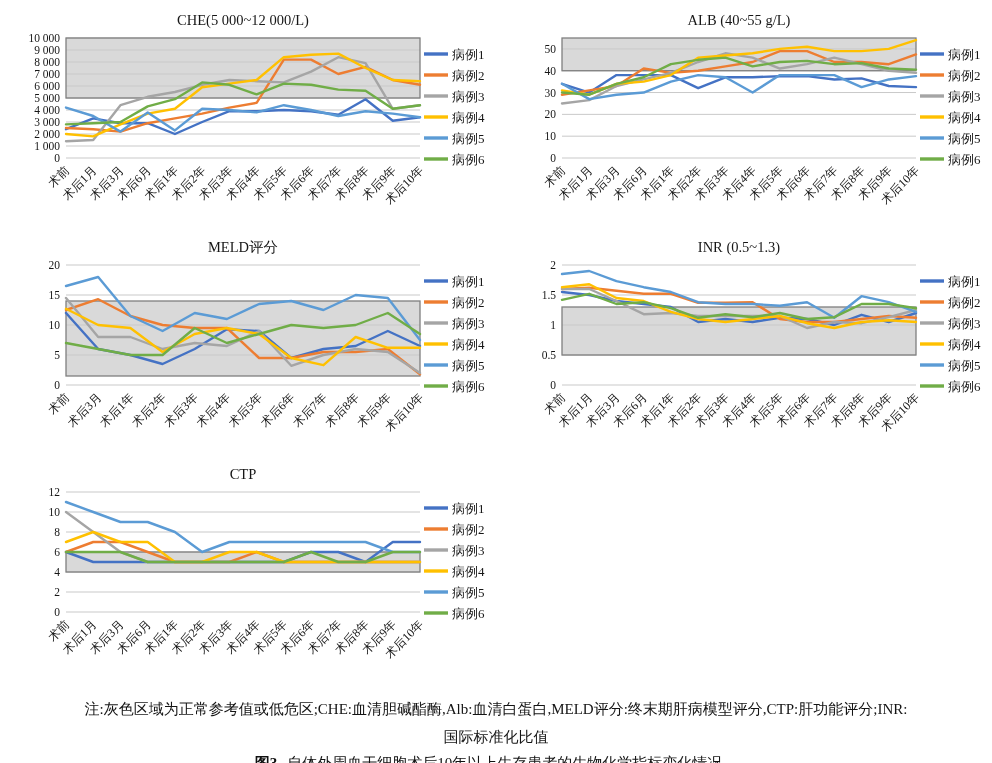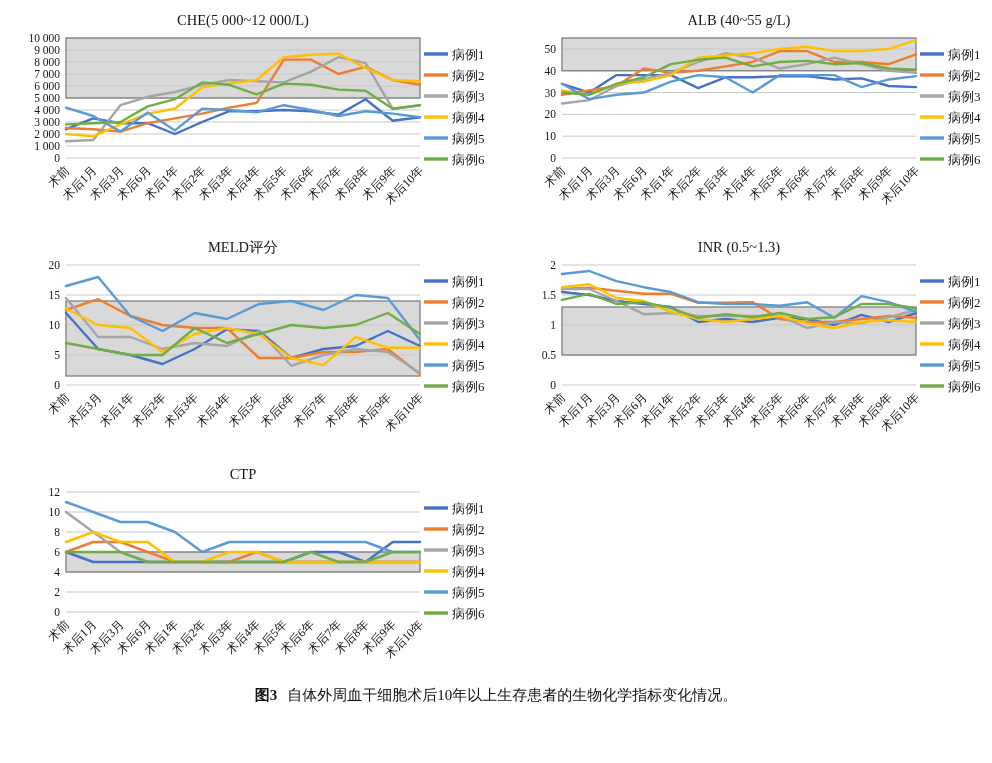"注:灰色区域为正常参考值或低危区;CHE:血清胆碱酯酶,Alb:血清白蛋白,ME" div.note-block { html: none -> <div> <div>注:灰色区域为正常参考值或低危区;CHE:血清胆碱酯酶,Alb:血清白蛋白,MELD评分:终末期肝病模型评分,CTP:肝功能评分;INR:</div> <div>国际标准化比值</div> </div> }
